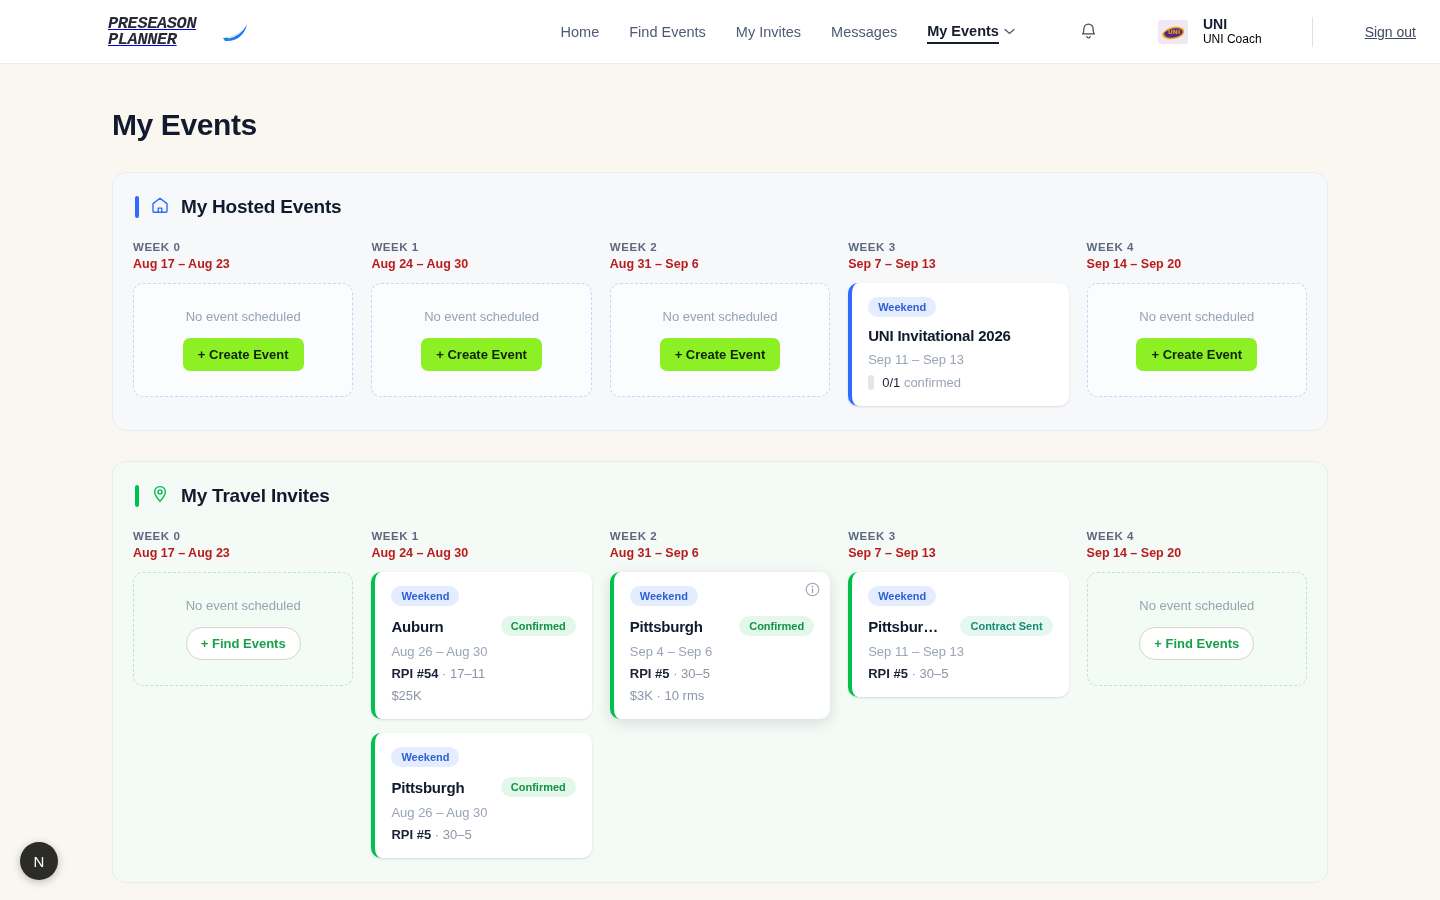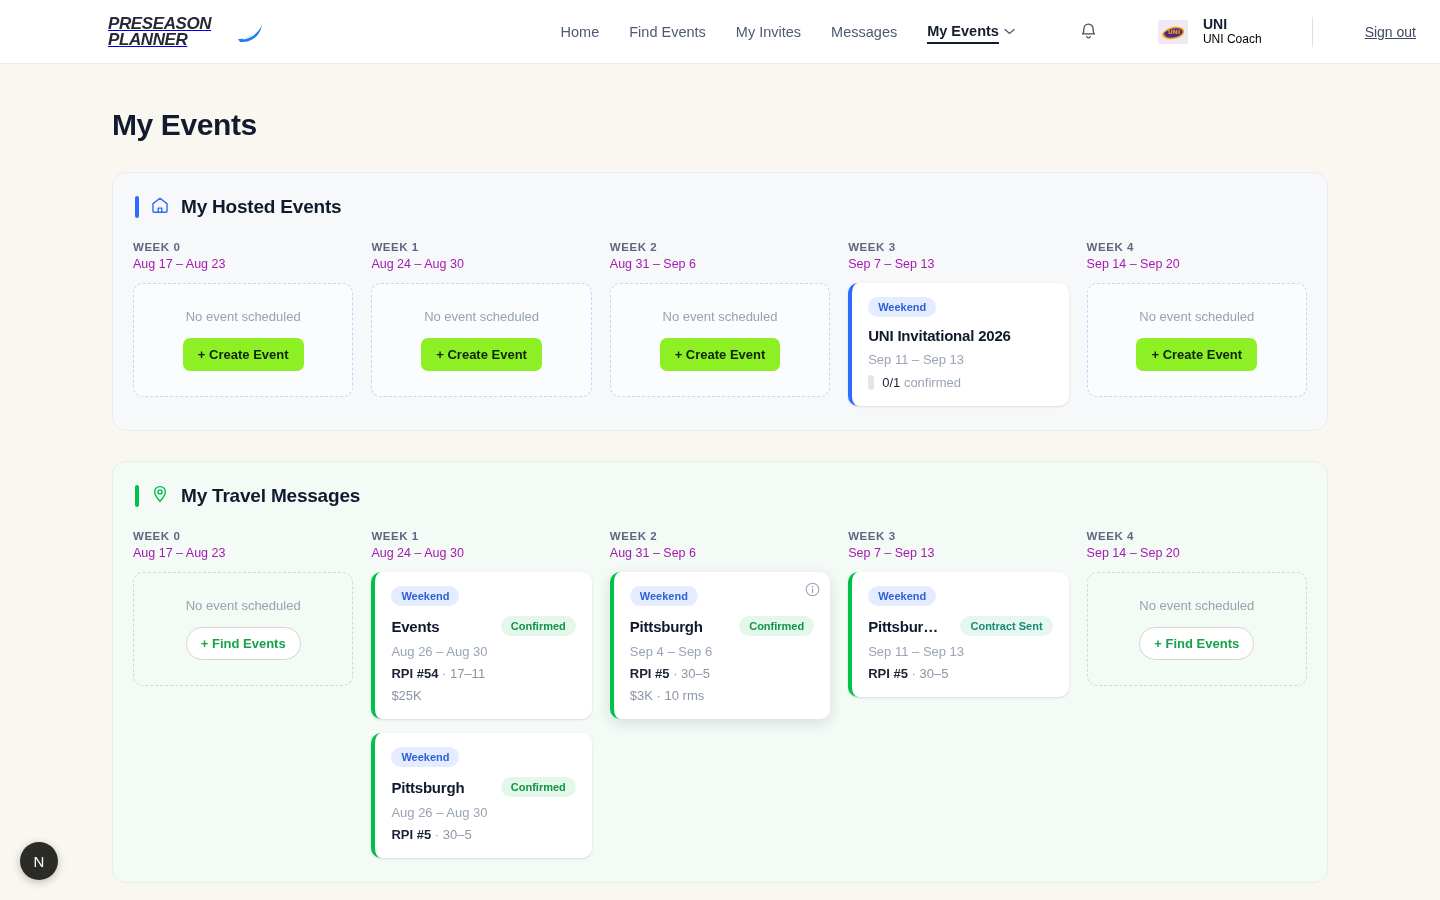"PRESEASON" .logo { font-family: none -> Liberation Mono, monospace }
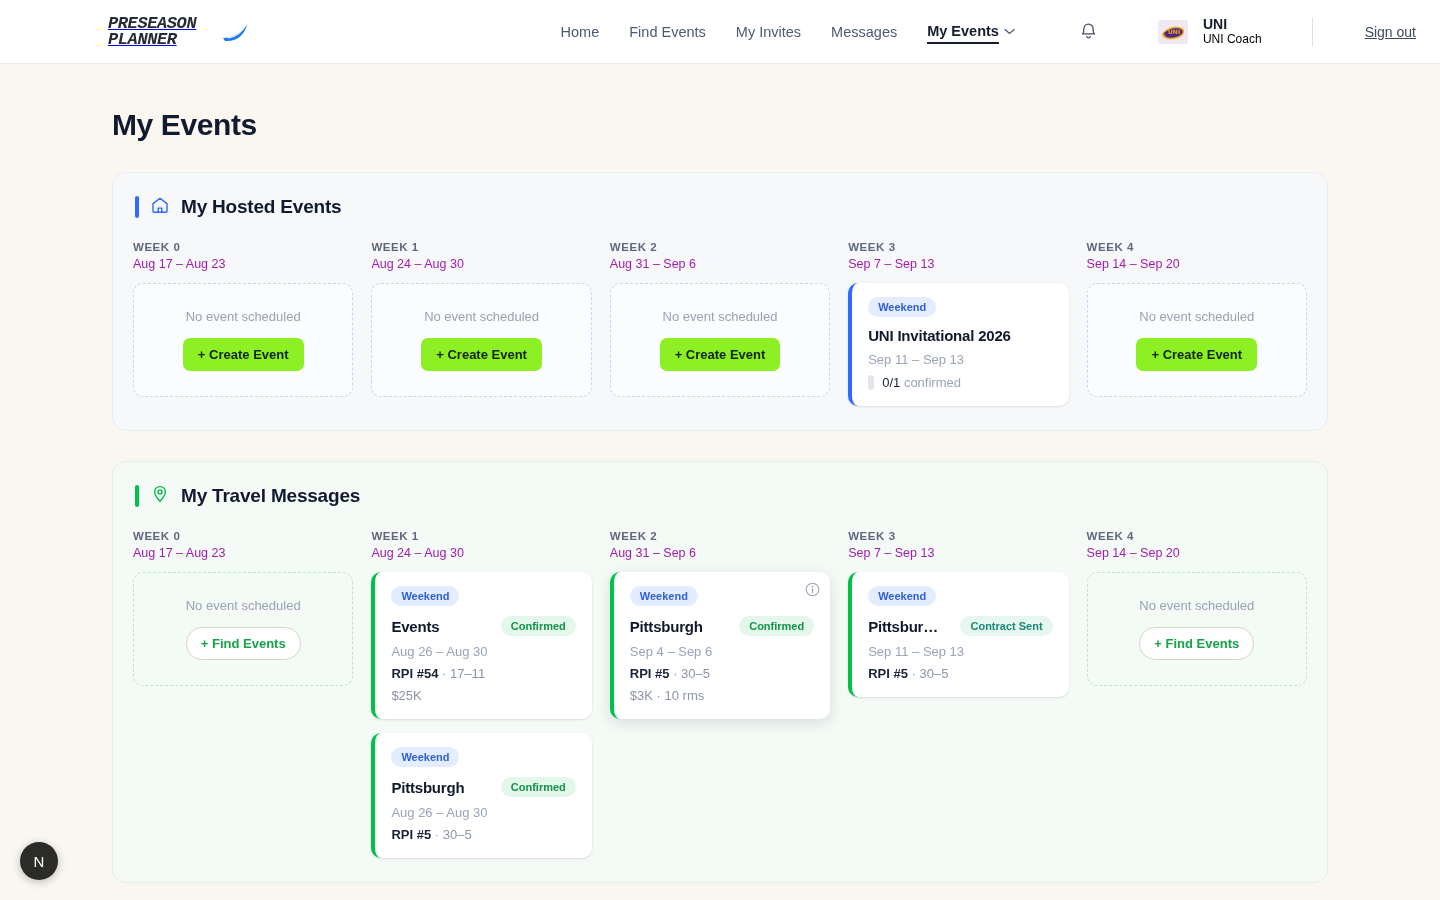"Aug 17 – Aug 23" .wk-range { color: #a21caf -> #b91c1c; font-weight: none -> bold }
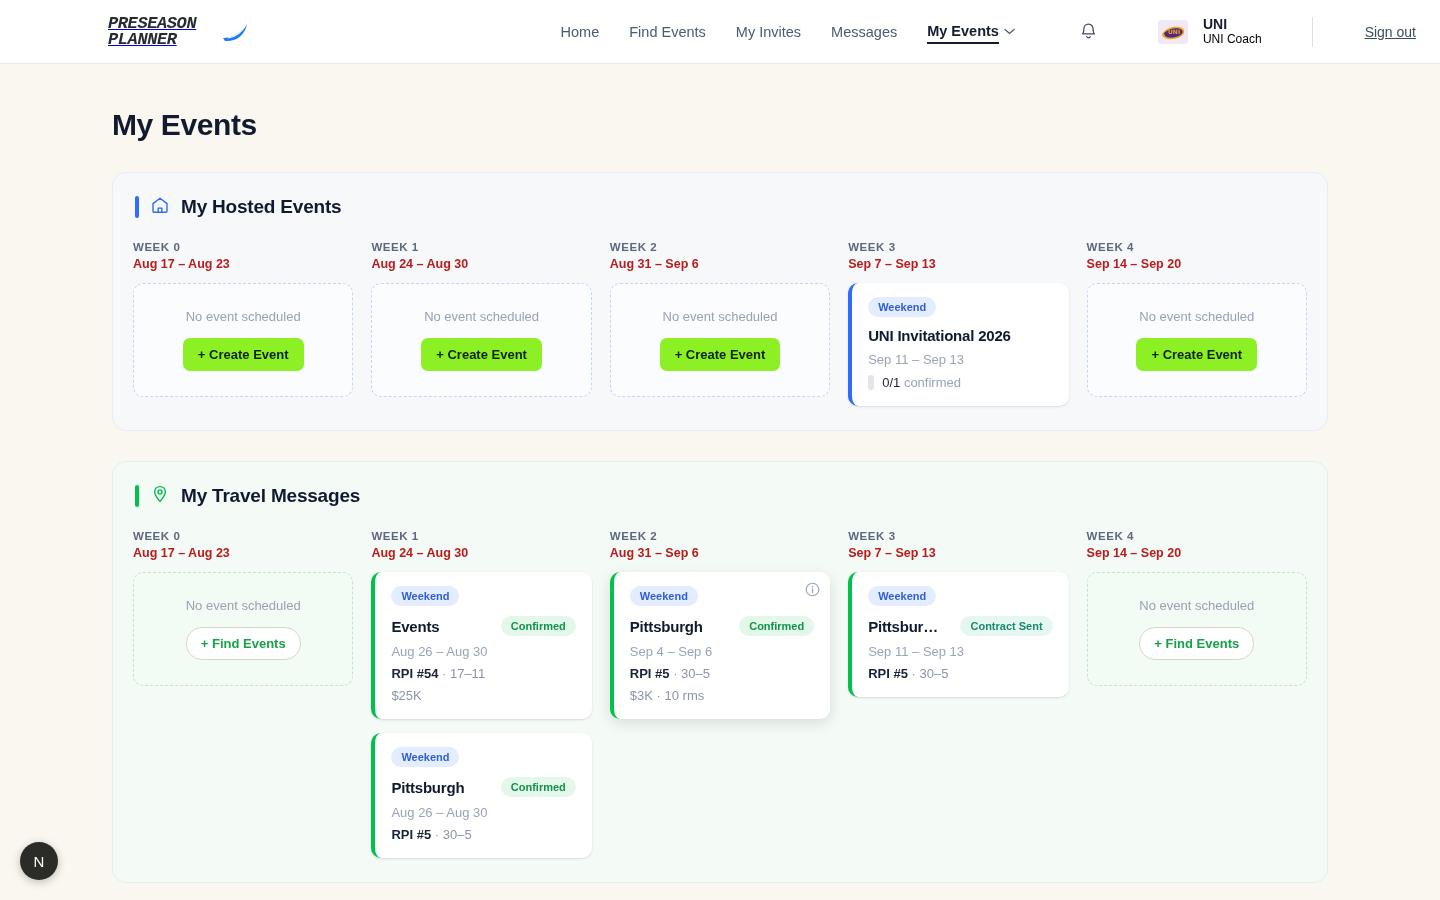"My Travel Messages" span.panel-title { text: Messages -> Invites }
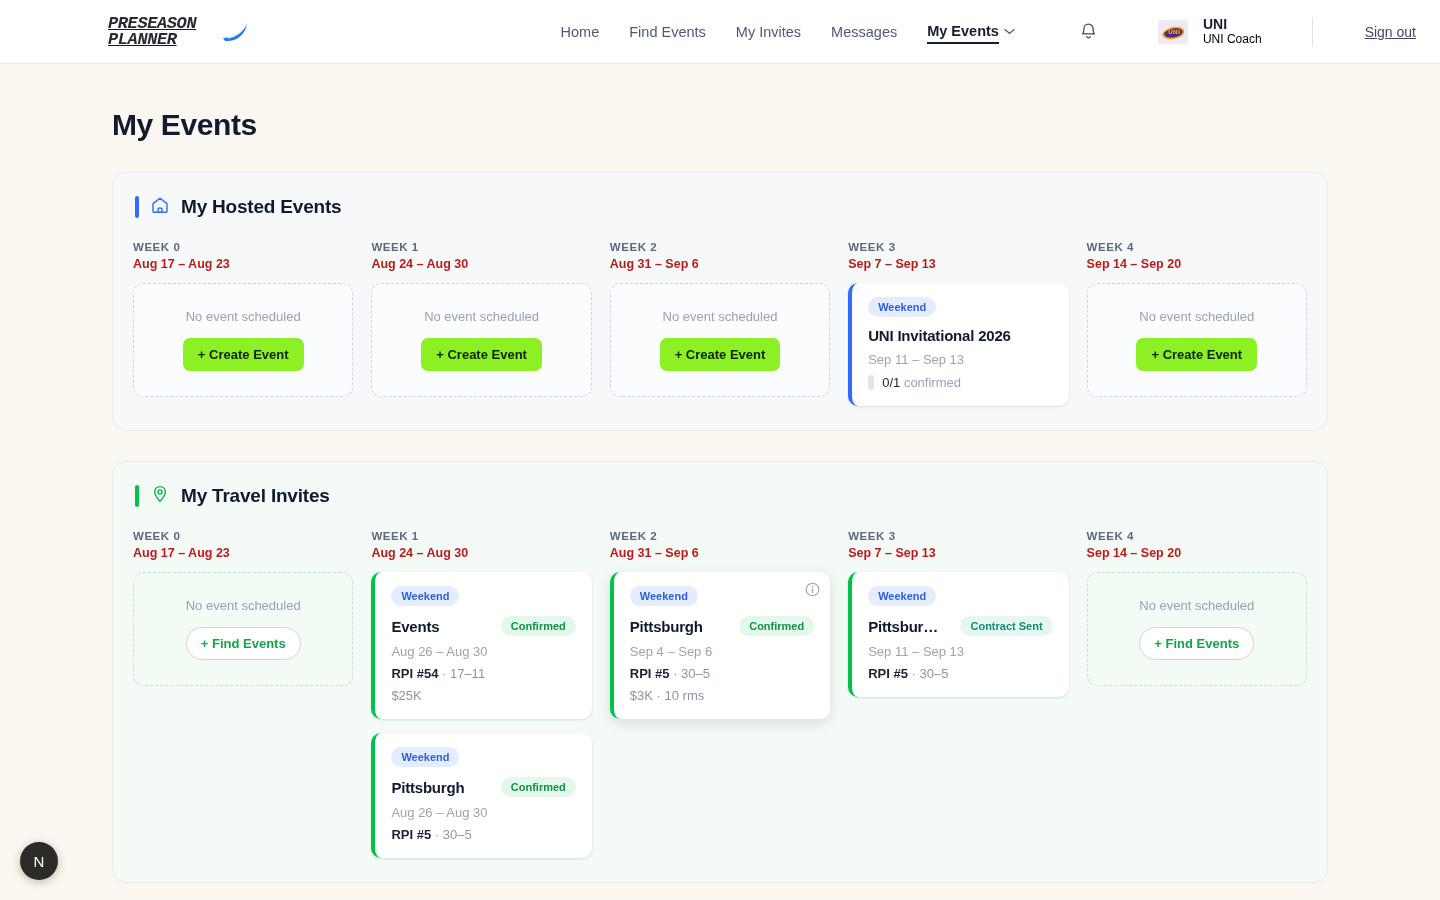"Events" div.card-title { text: Events -> Auburn }
